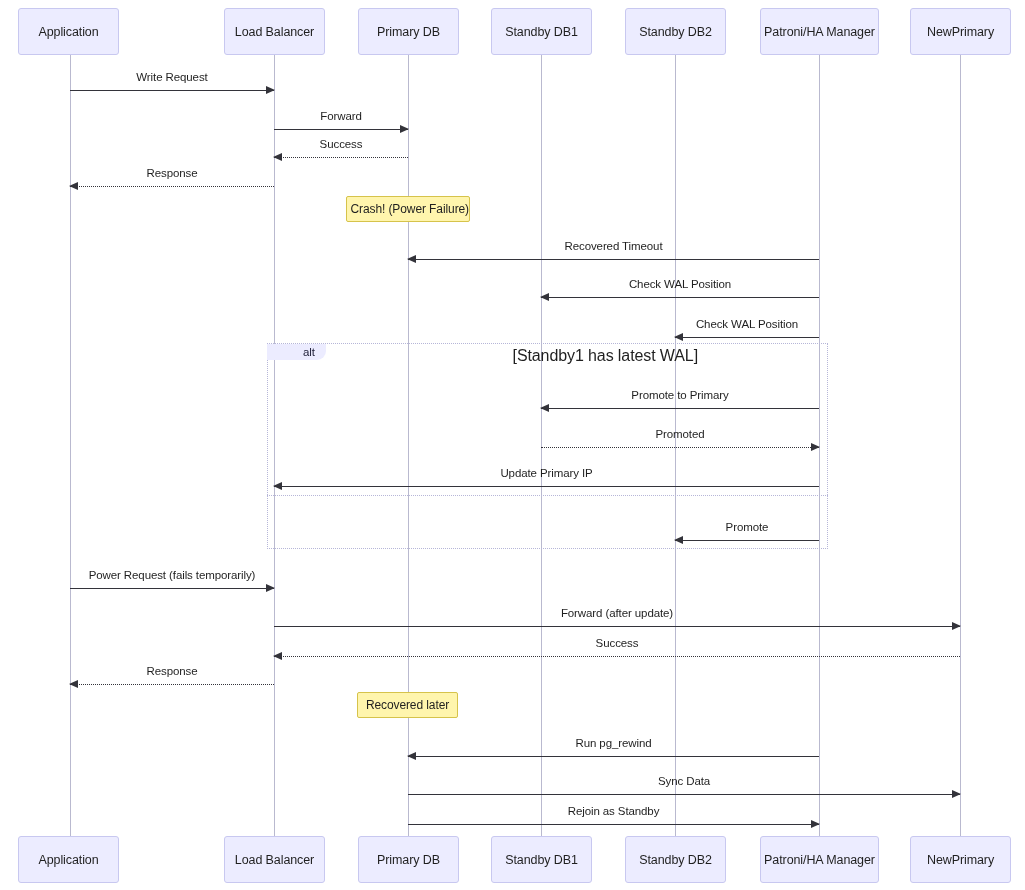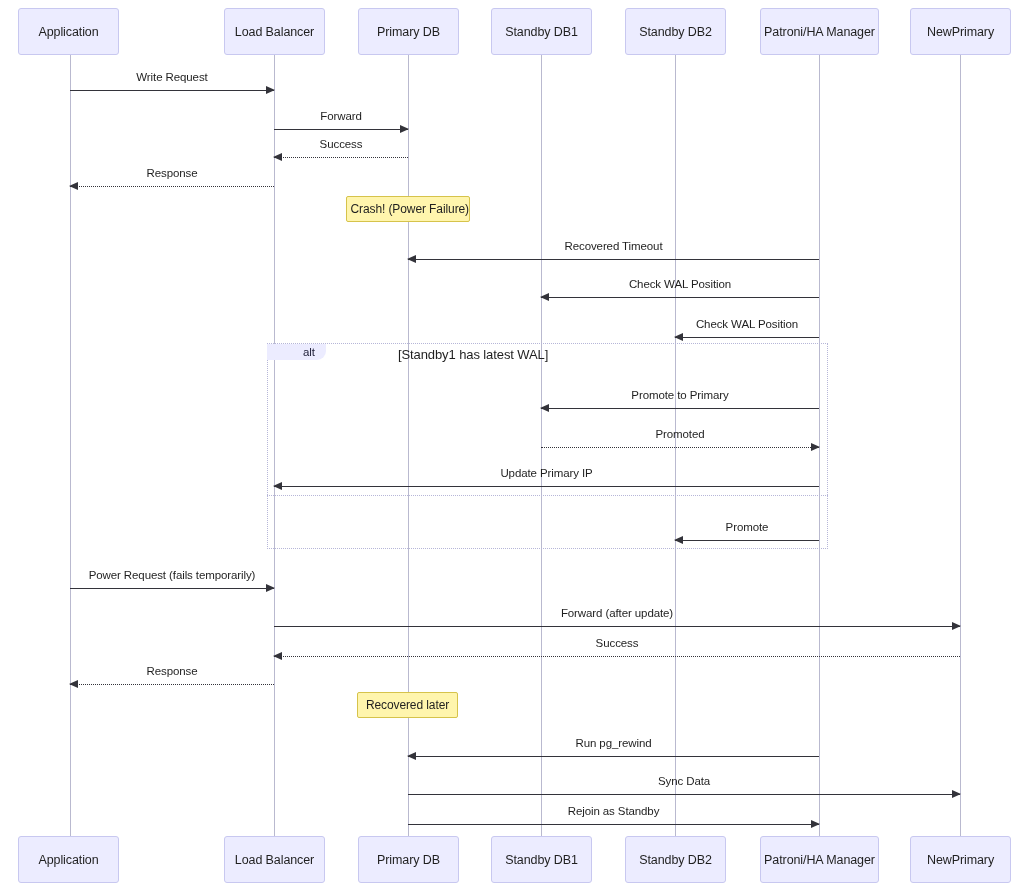"[Standby1 has latest WAL]" .frag-cond { font-size: 13px -> 16px; text-align: left -> right }
